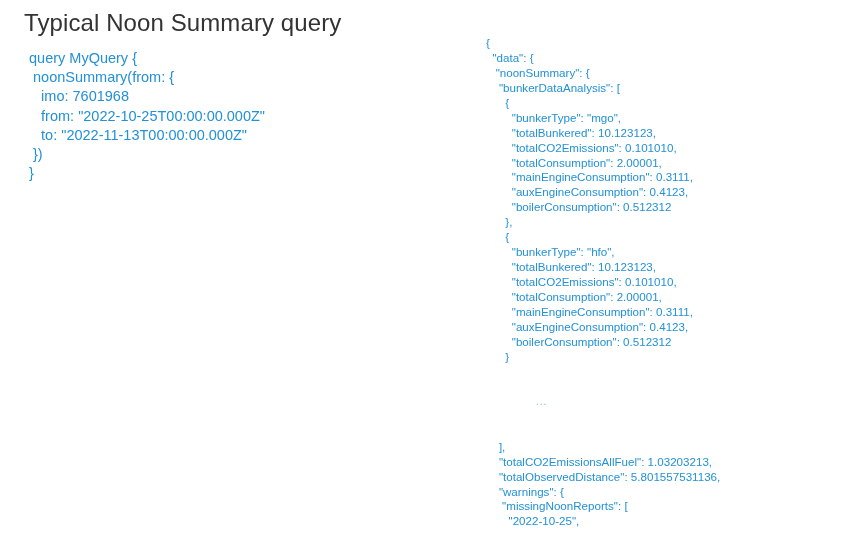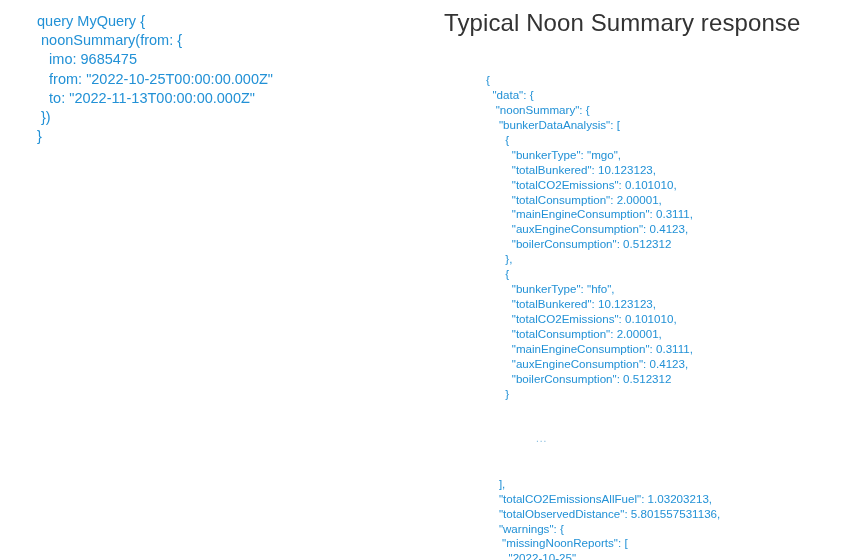"Typical Noon Summary query" div.panel-title { html: none -> <div>Typical Noon Summary query</div> }
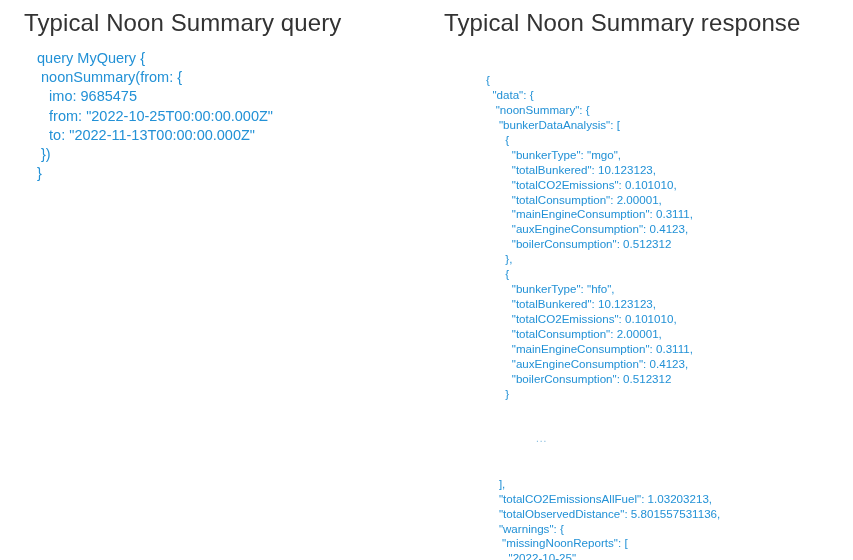"Typical Noon Summary response" div.panel-title { html: <div>Typical Noon Summary response</div> -> none }
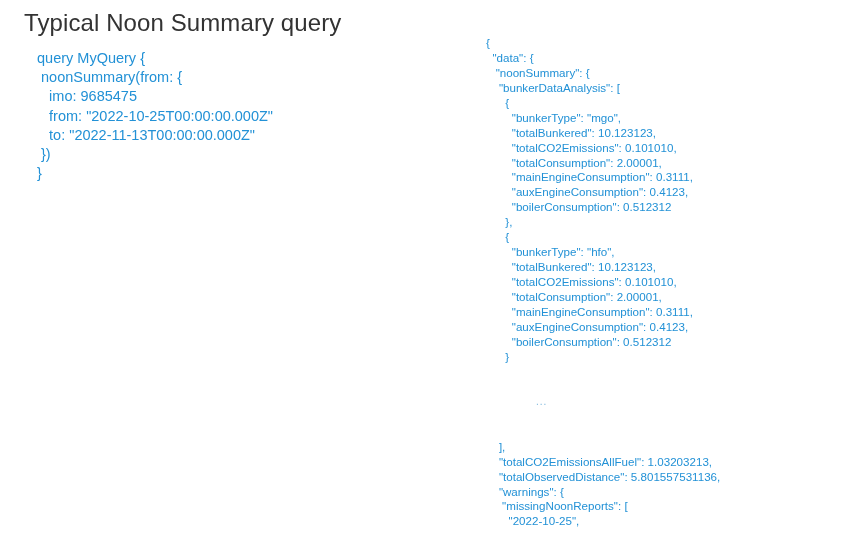"query MyQuery {" .code-query { margin: 12px 0 0 37px -> 12px 0 0 29px }
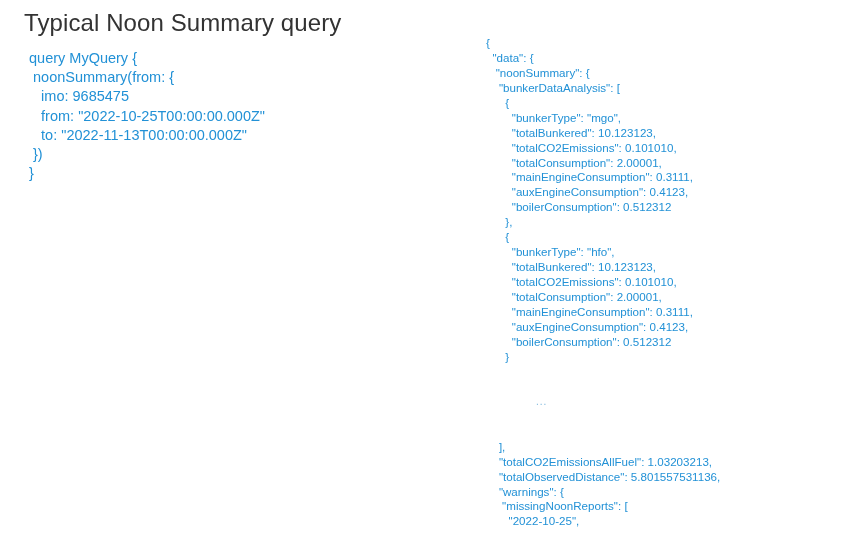"imo: 9685475" span.code-line { text: 9685475 -> 7601968 }
